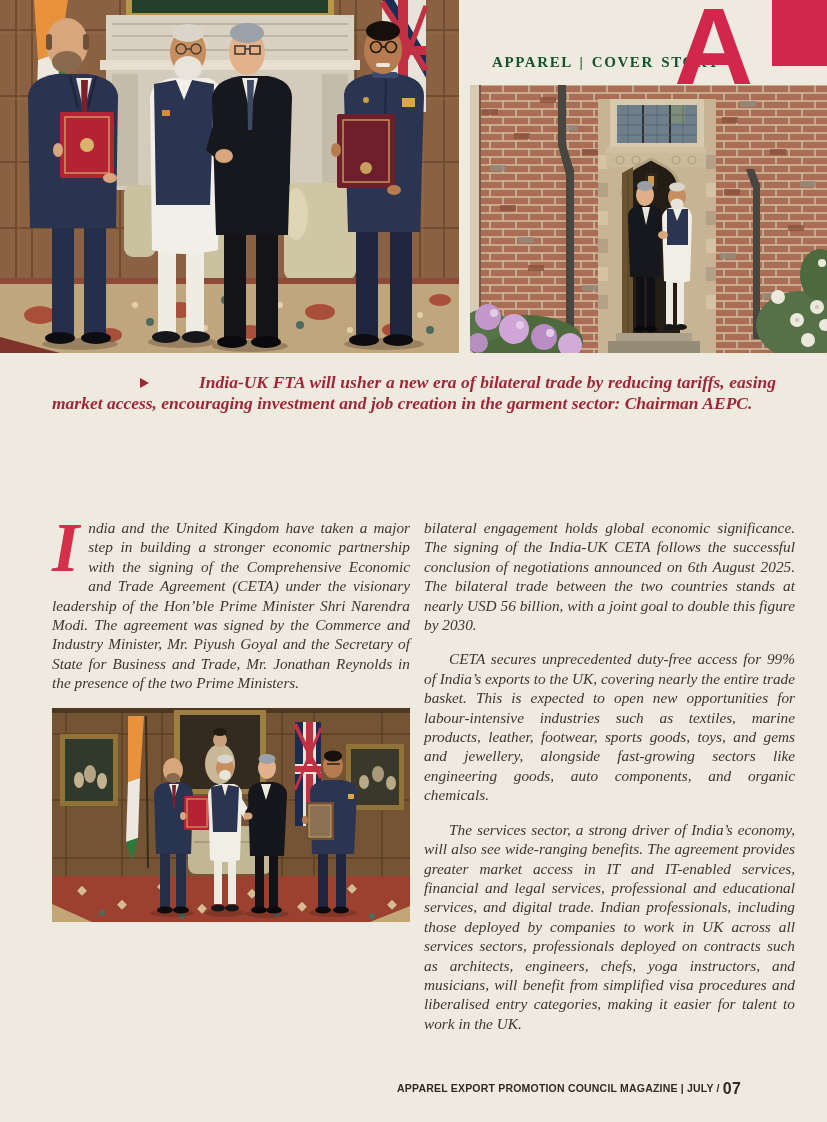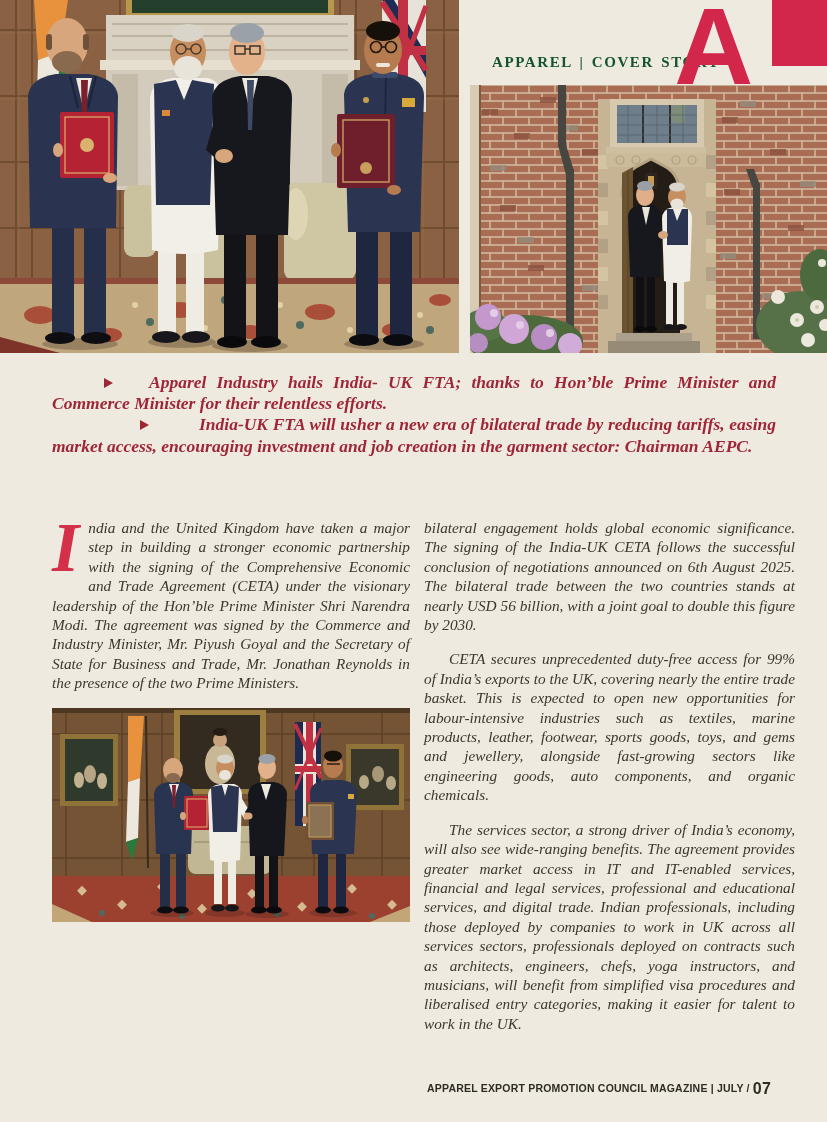"Apparel Industry hails India- UK" p.highlight { html: <p><span></span><span>Apparel Industry hails India- UK FTA; thanks to Hon’ble Prime Minister and Commerce Minister for their relentless efforts.</span></p> -> none }
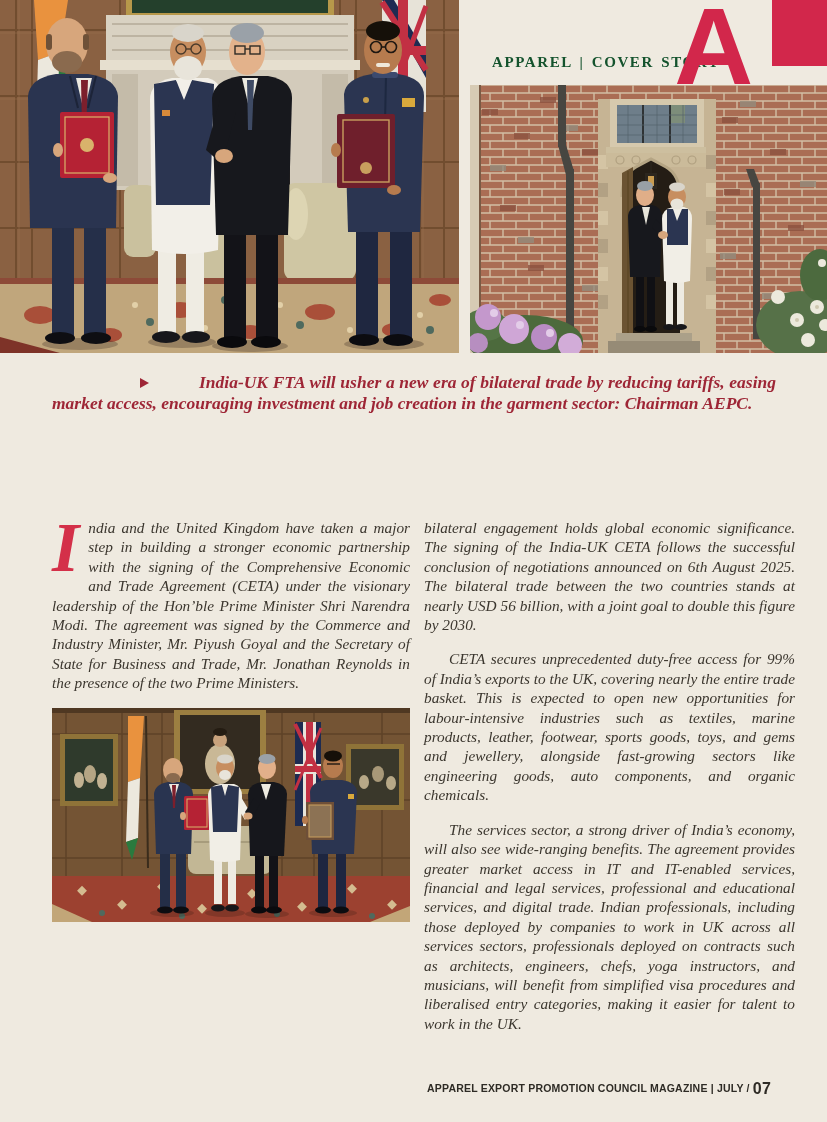"APPAREL EXPORT PROMOTION COUNCIL" .footer { text-align: center -> none }
